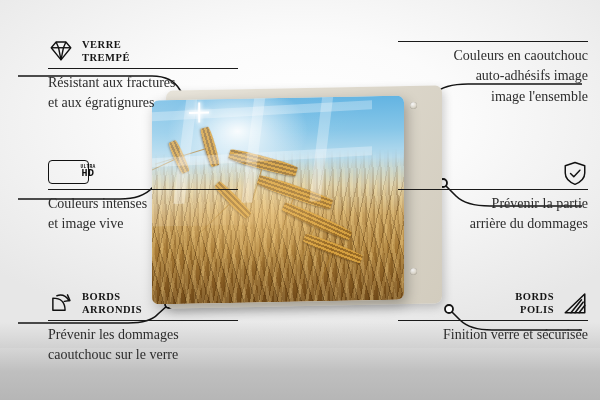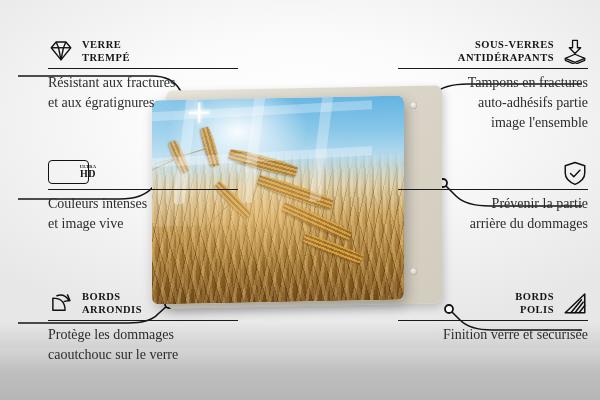"SOUS-VERRES" div.head { html: <div> <span> <span>SOUS-VERRES</span><br> <span>ANTIDÉRAPANTS</span> </span> <span> <svg> <path></path> <path></path> <path></path> </svg> </span> </div> -> none }
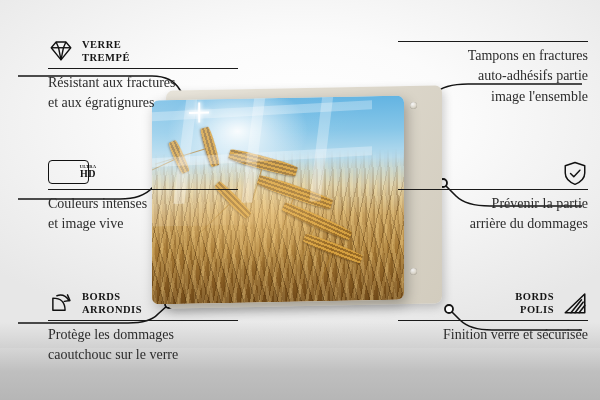"Tampons en fractures" span { text: Tampons en fractures -> Couleurs en caoutchouc }
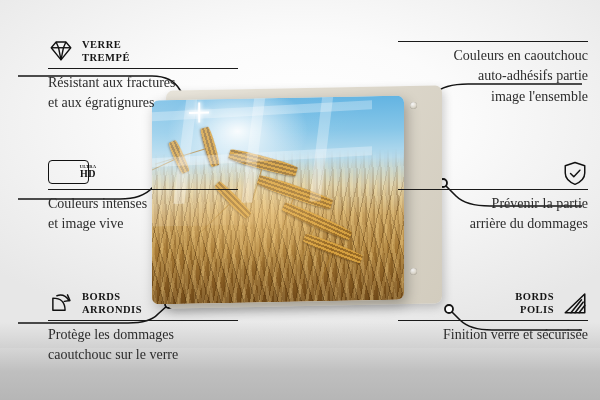"auto-adhésifs partie" span { text: partie -> image }
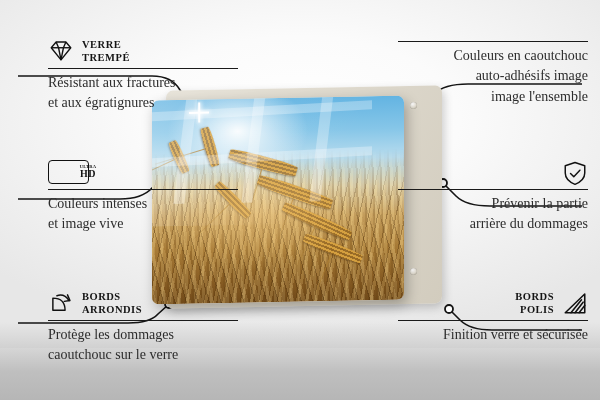"HD" .hd-badge { font-family: Liberation Serif, serif -> Liberation Mono, monospace }
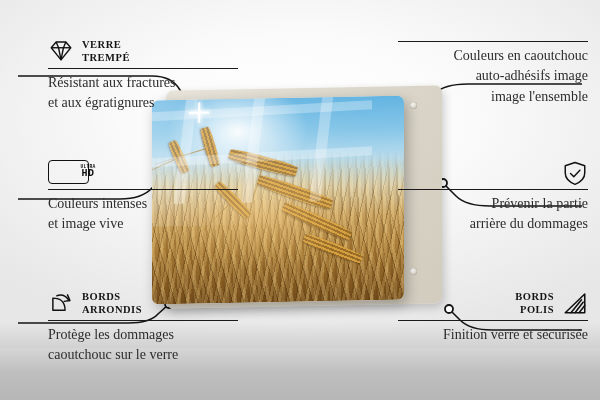"Protège les dommages" span { text: Protège -> Prévenir }
